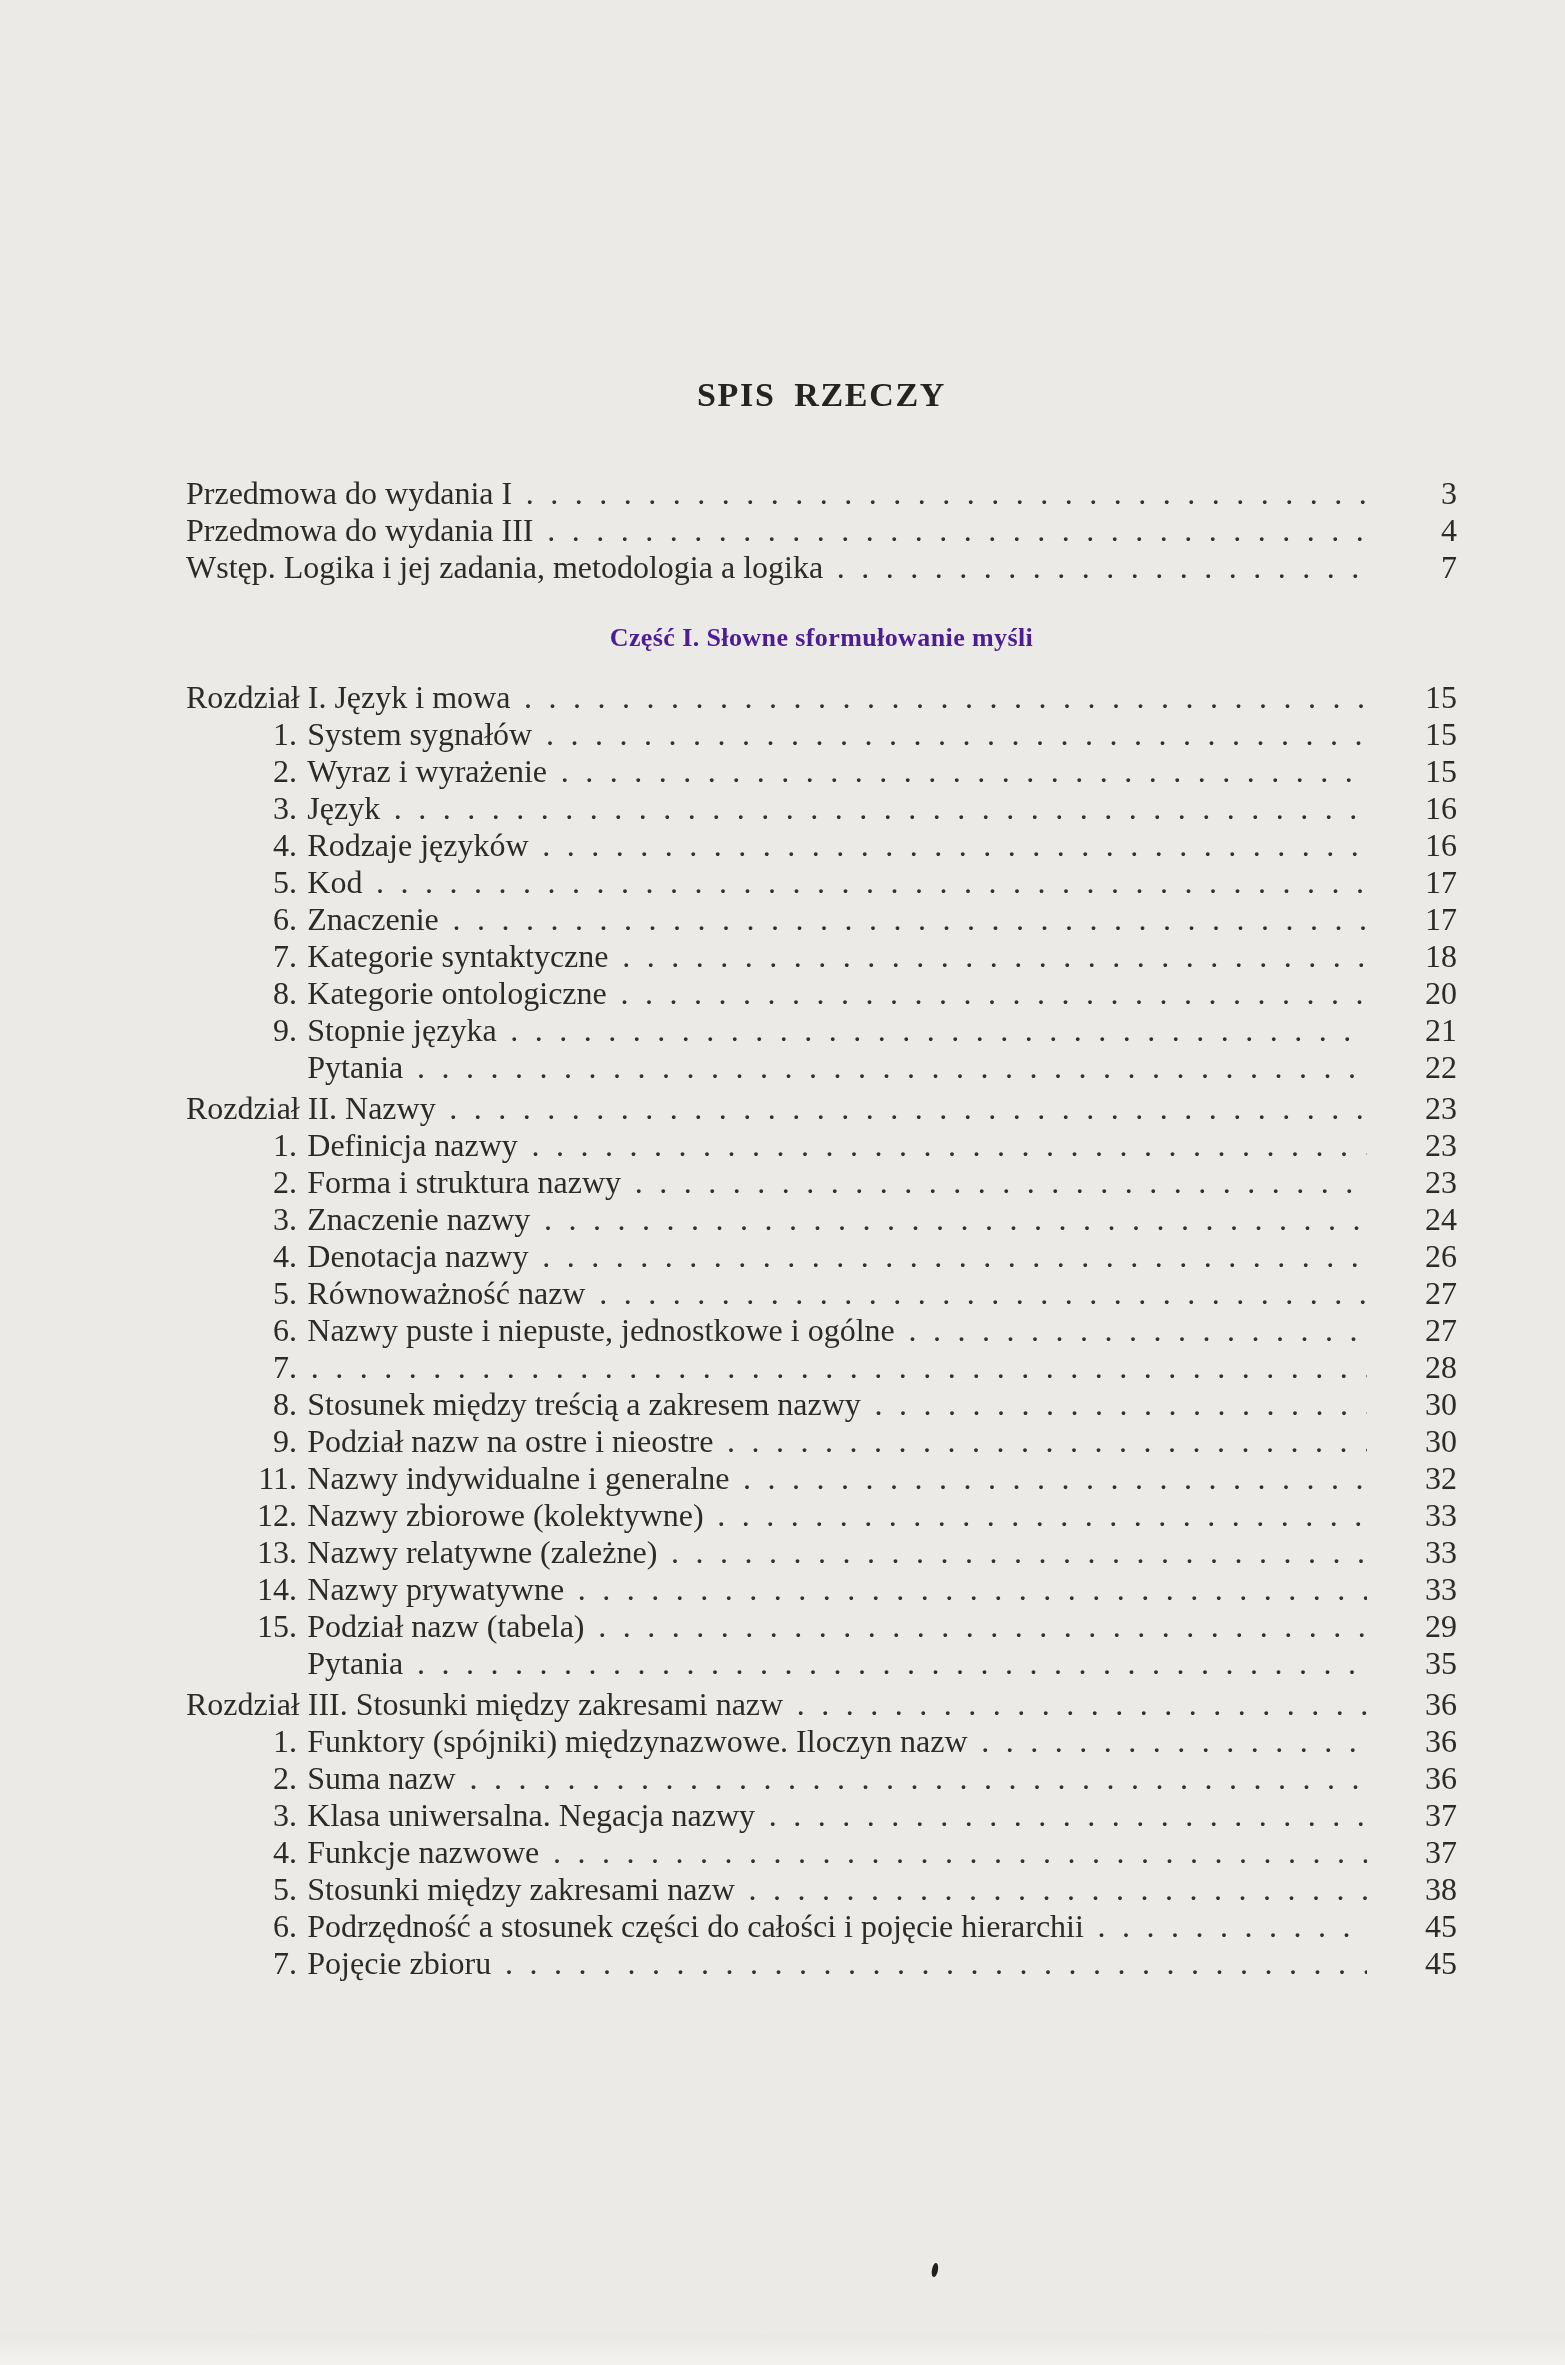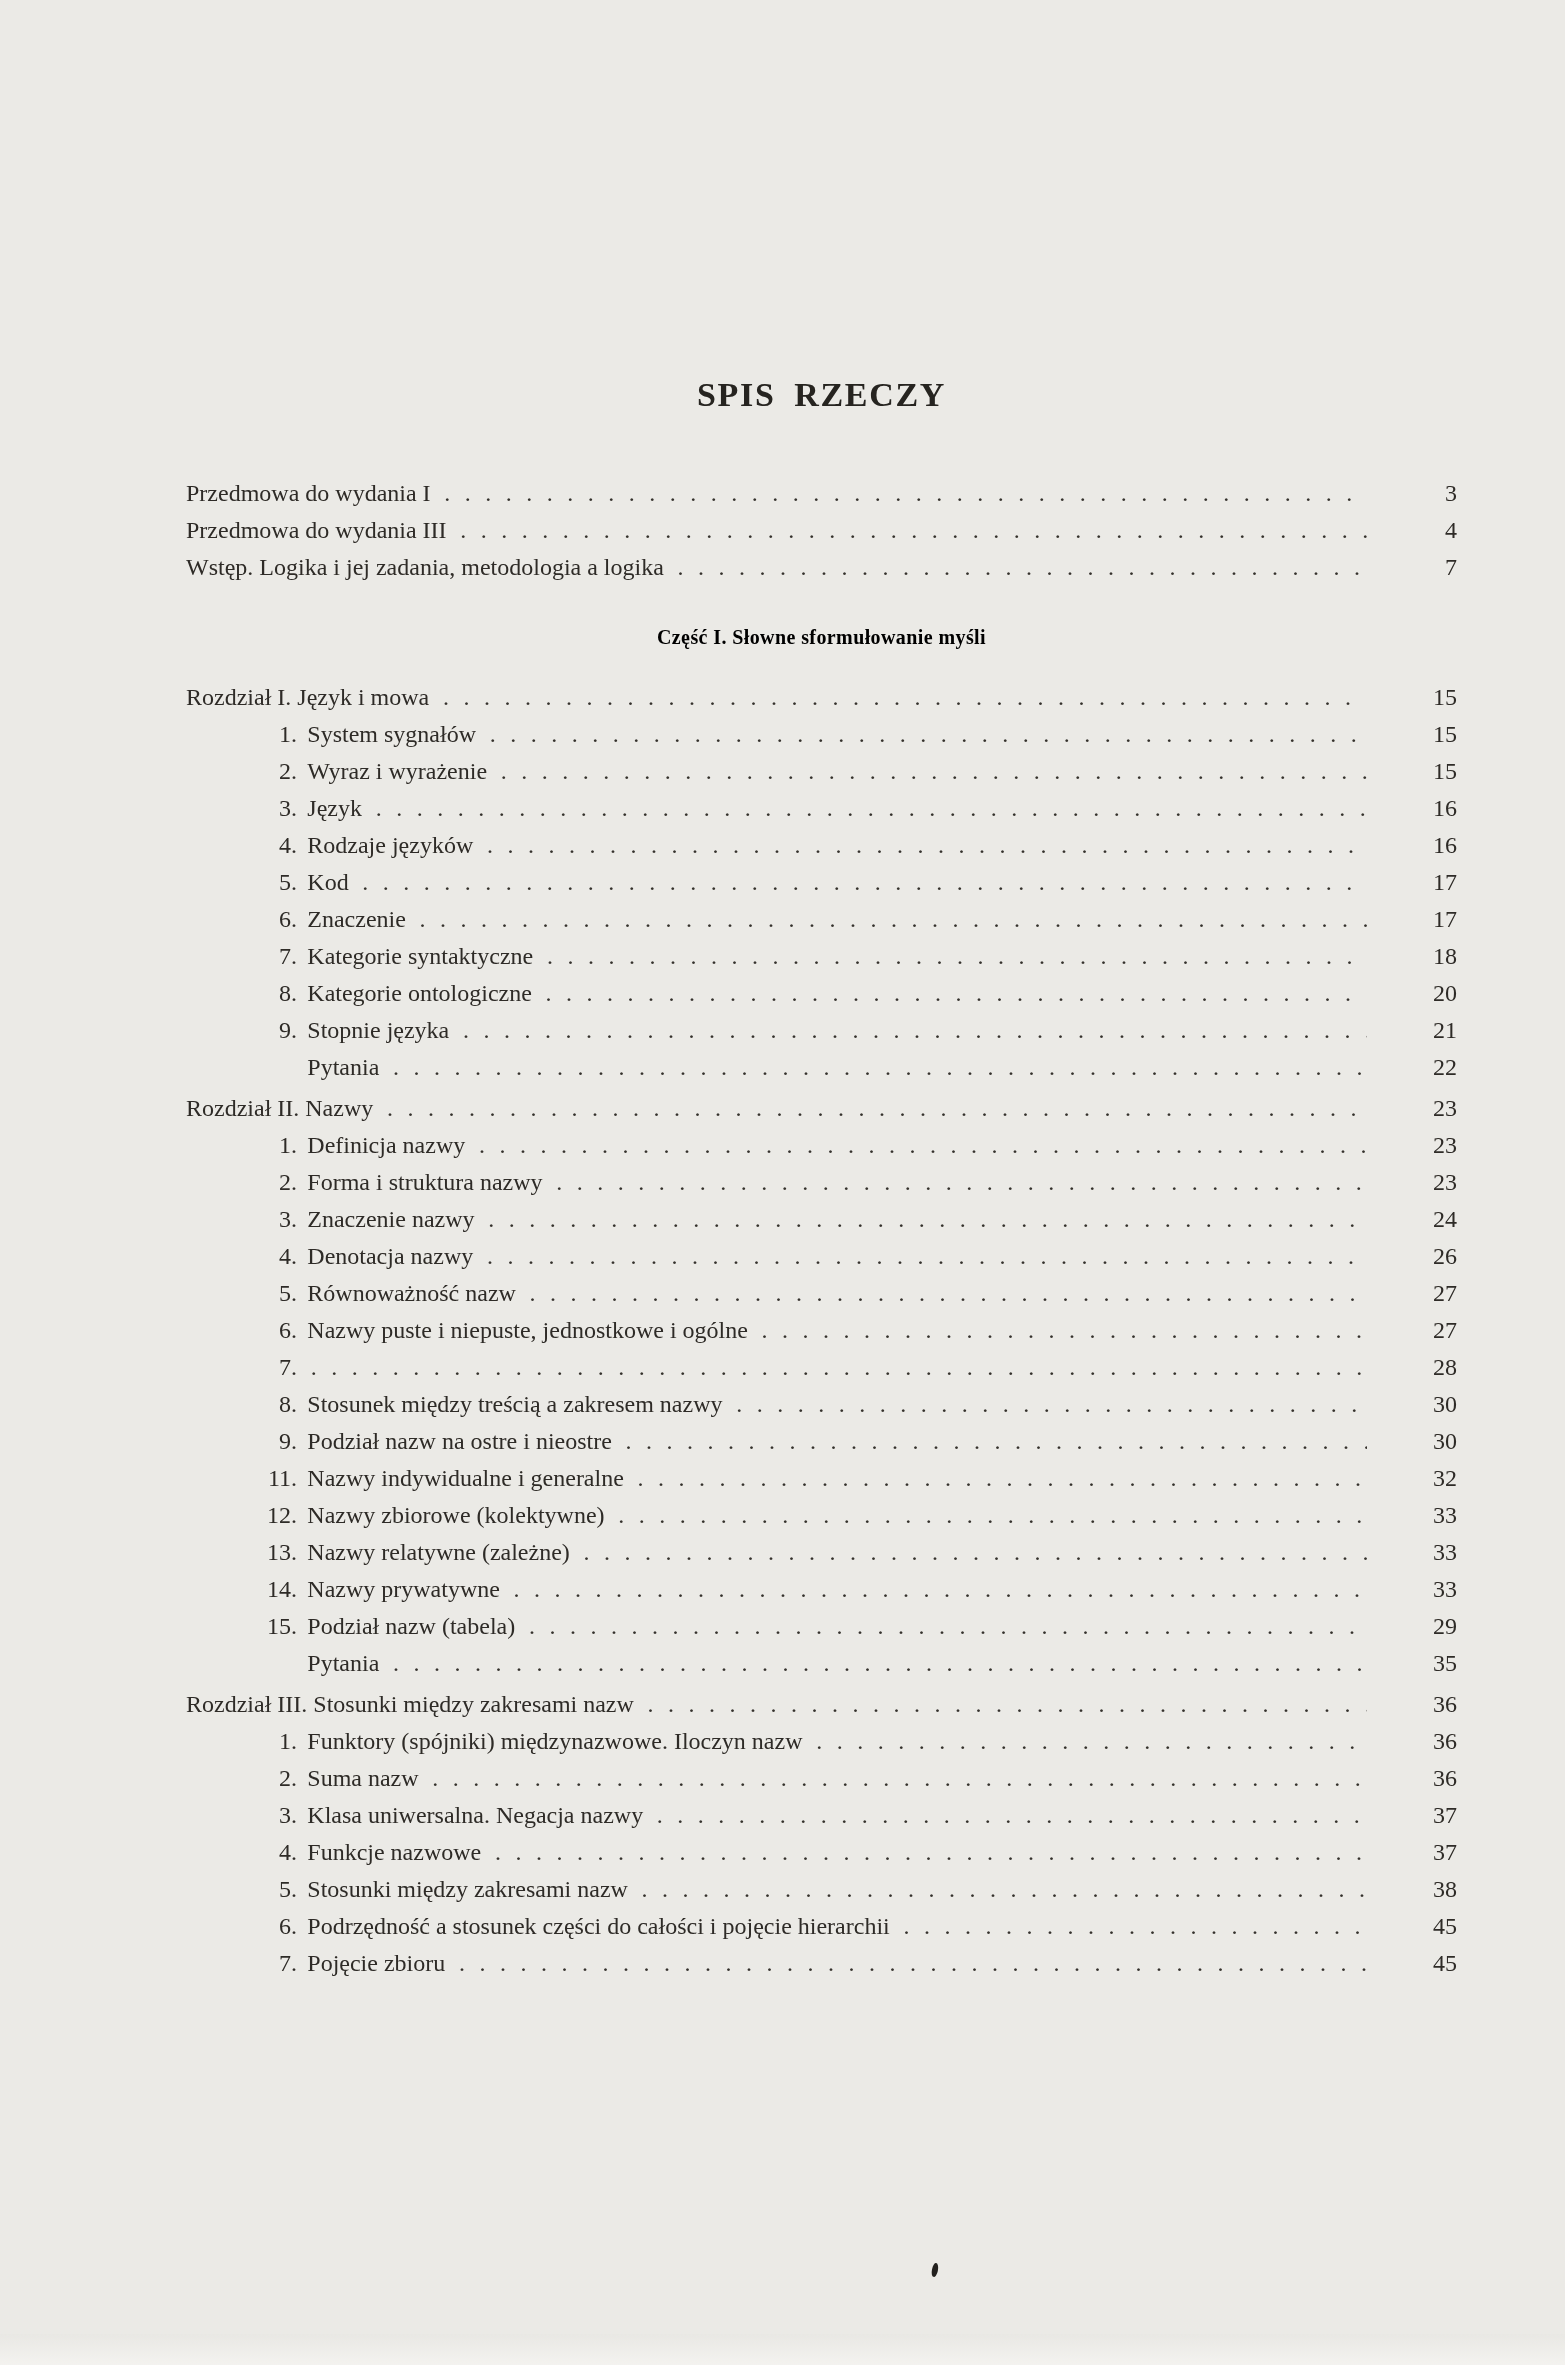"Przedmowa do wydania I" .row { font-size: 24px -> 32px }
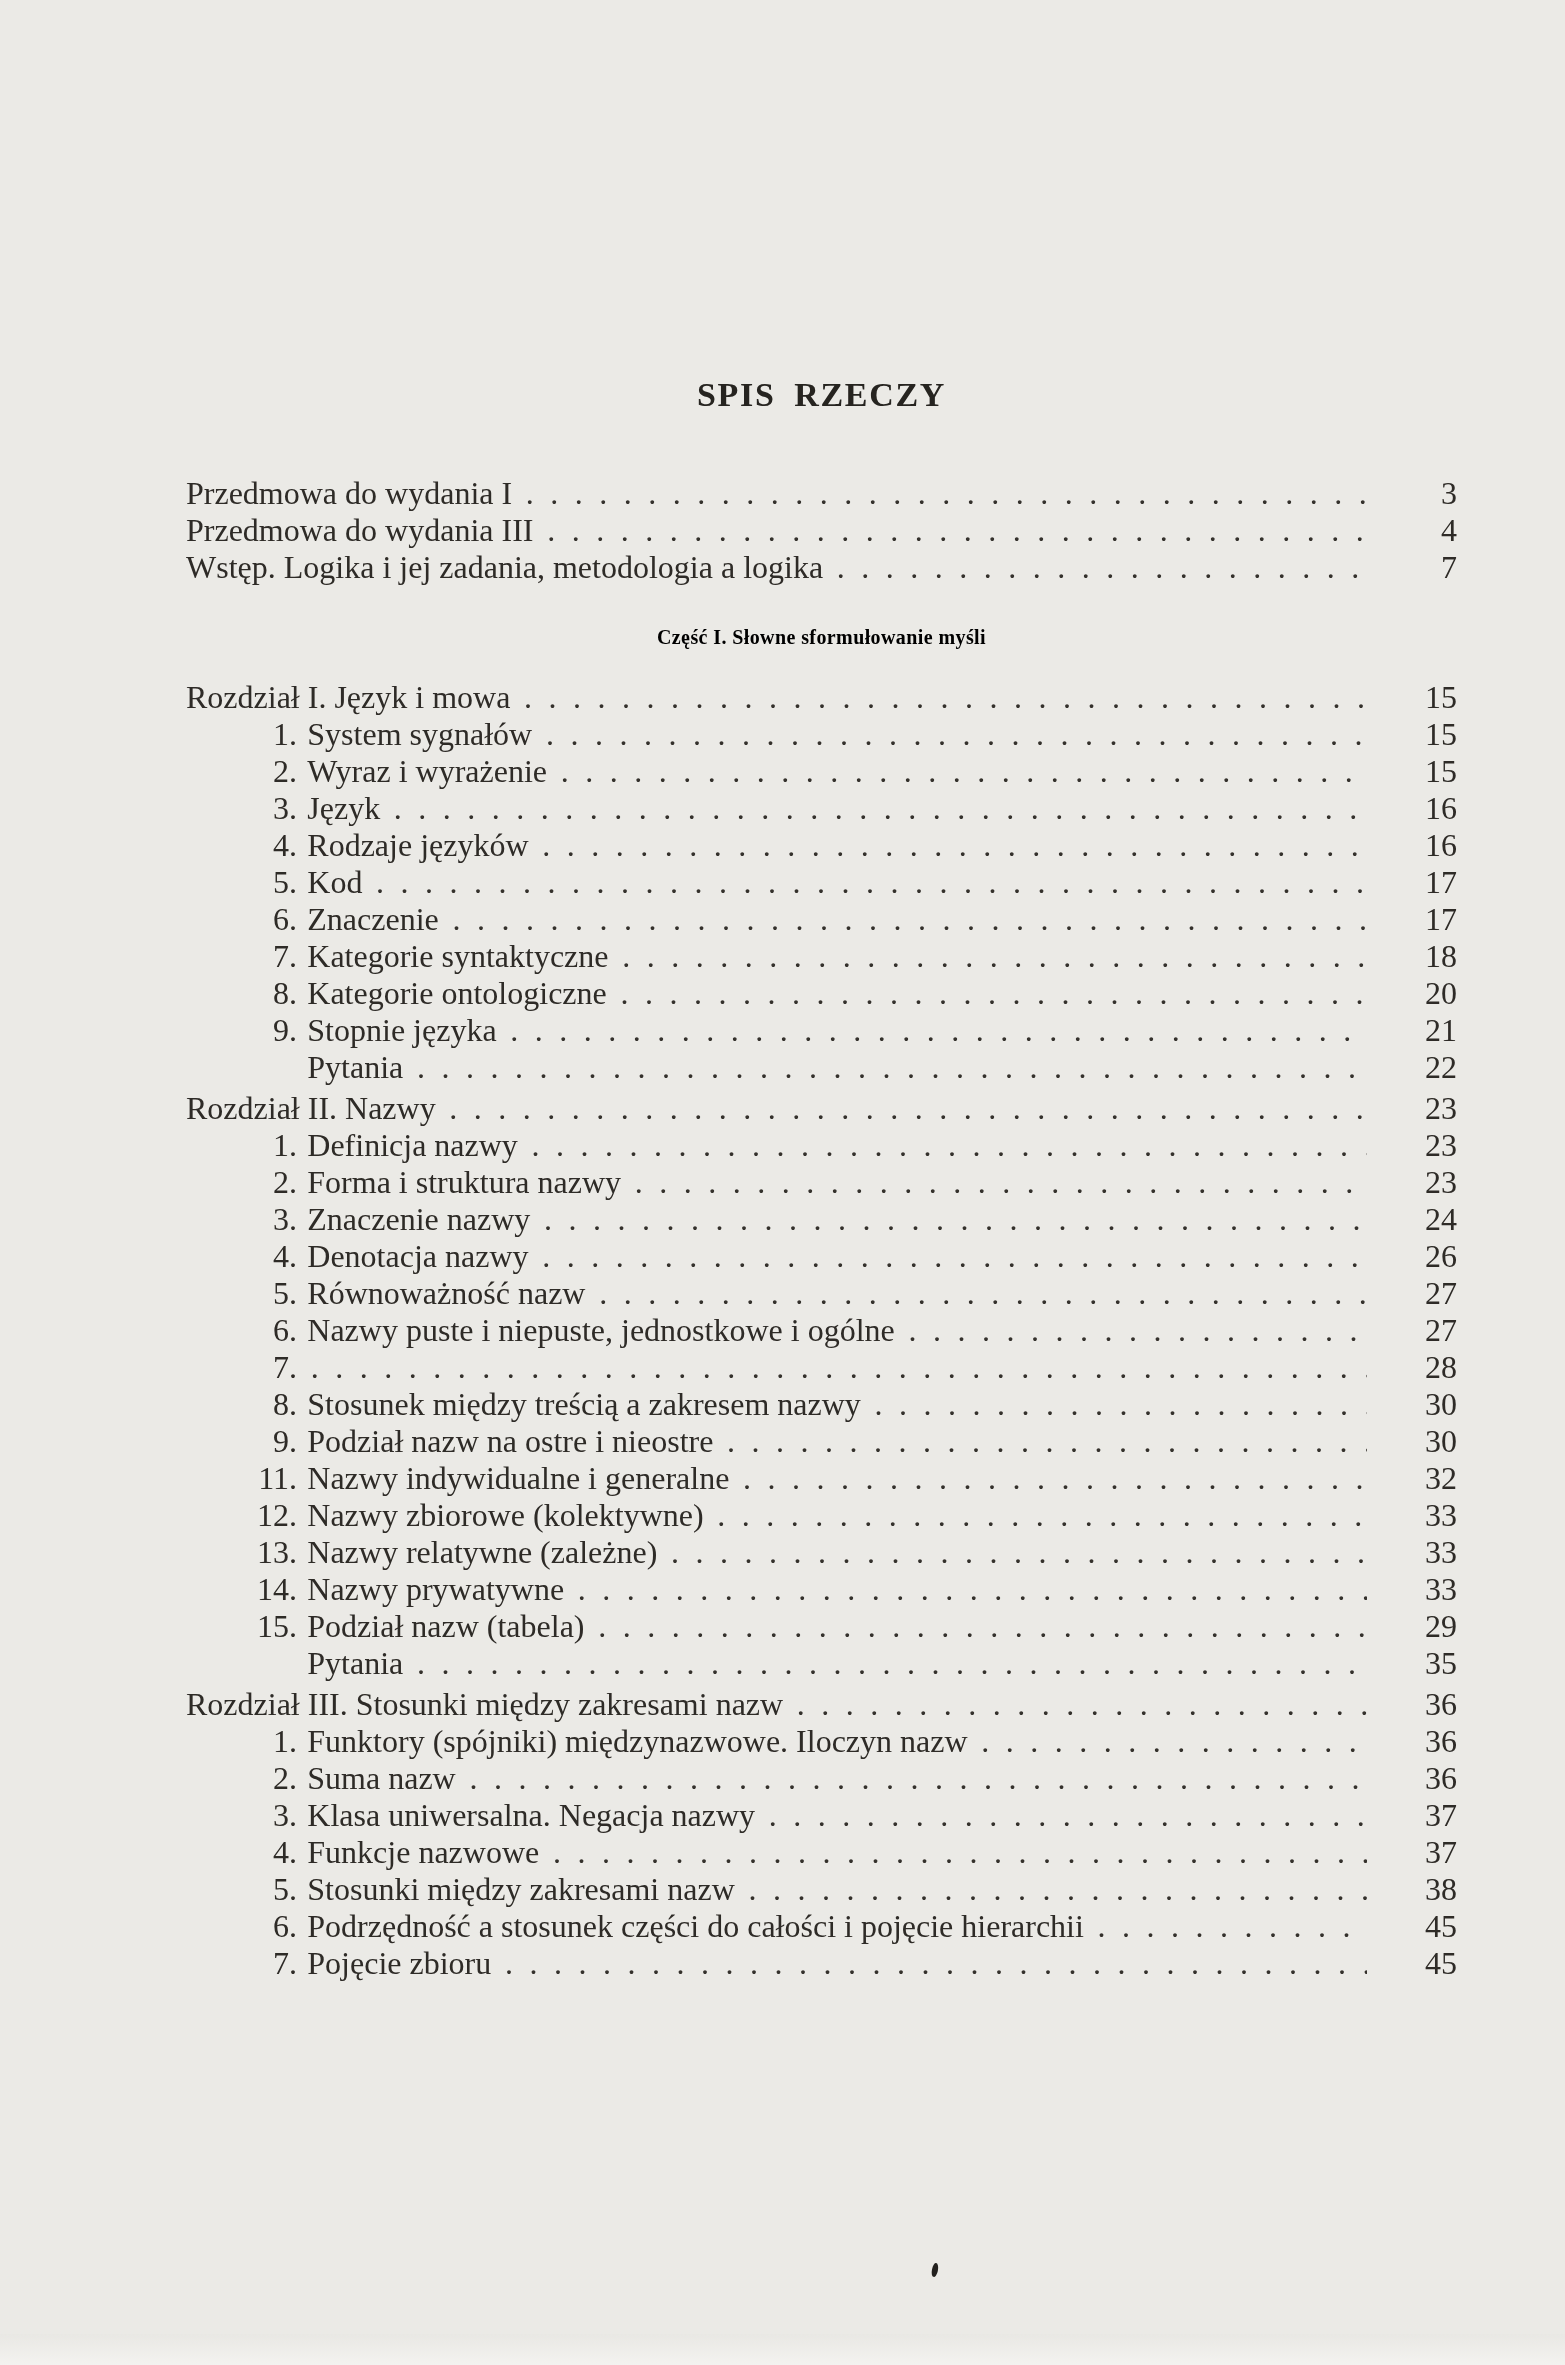"Część I. Słowne sformułowanie myśli" .part-heading { color: #000000 -> #4c1d95; font-size: 20px -> 26px }
